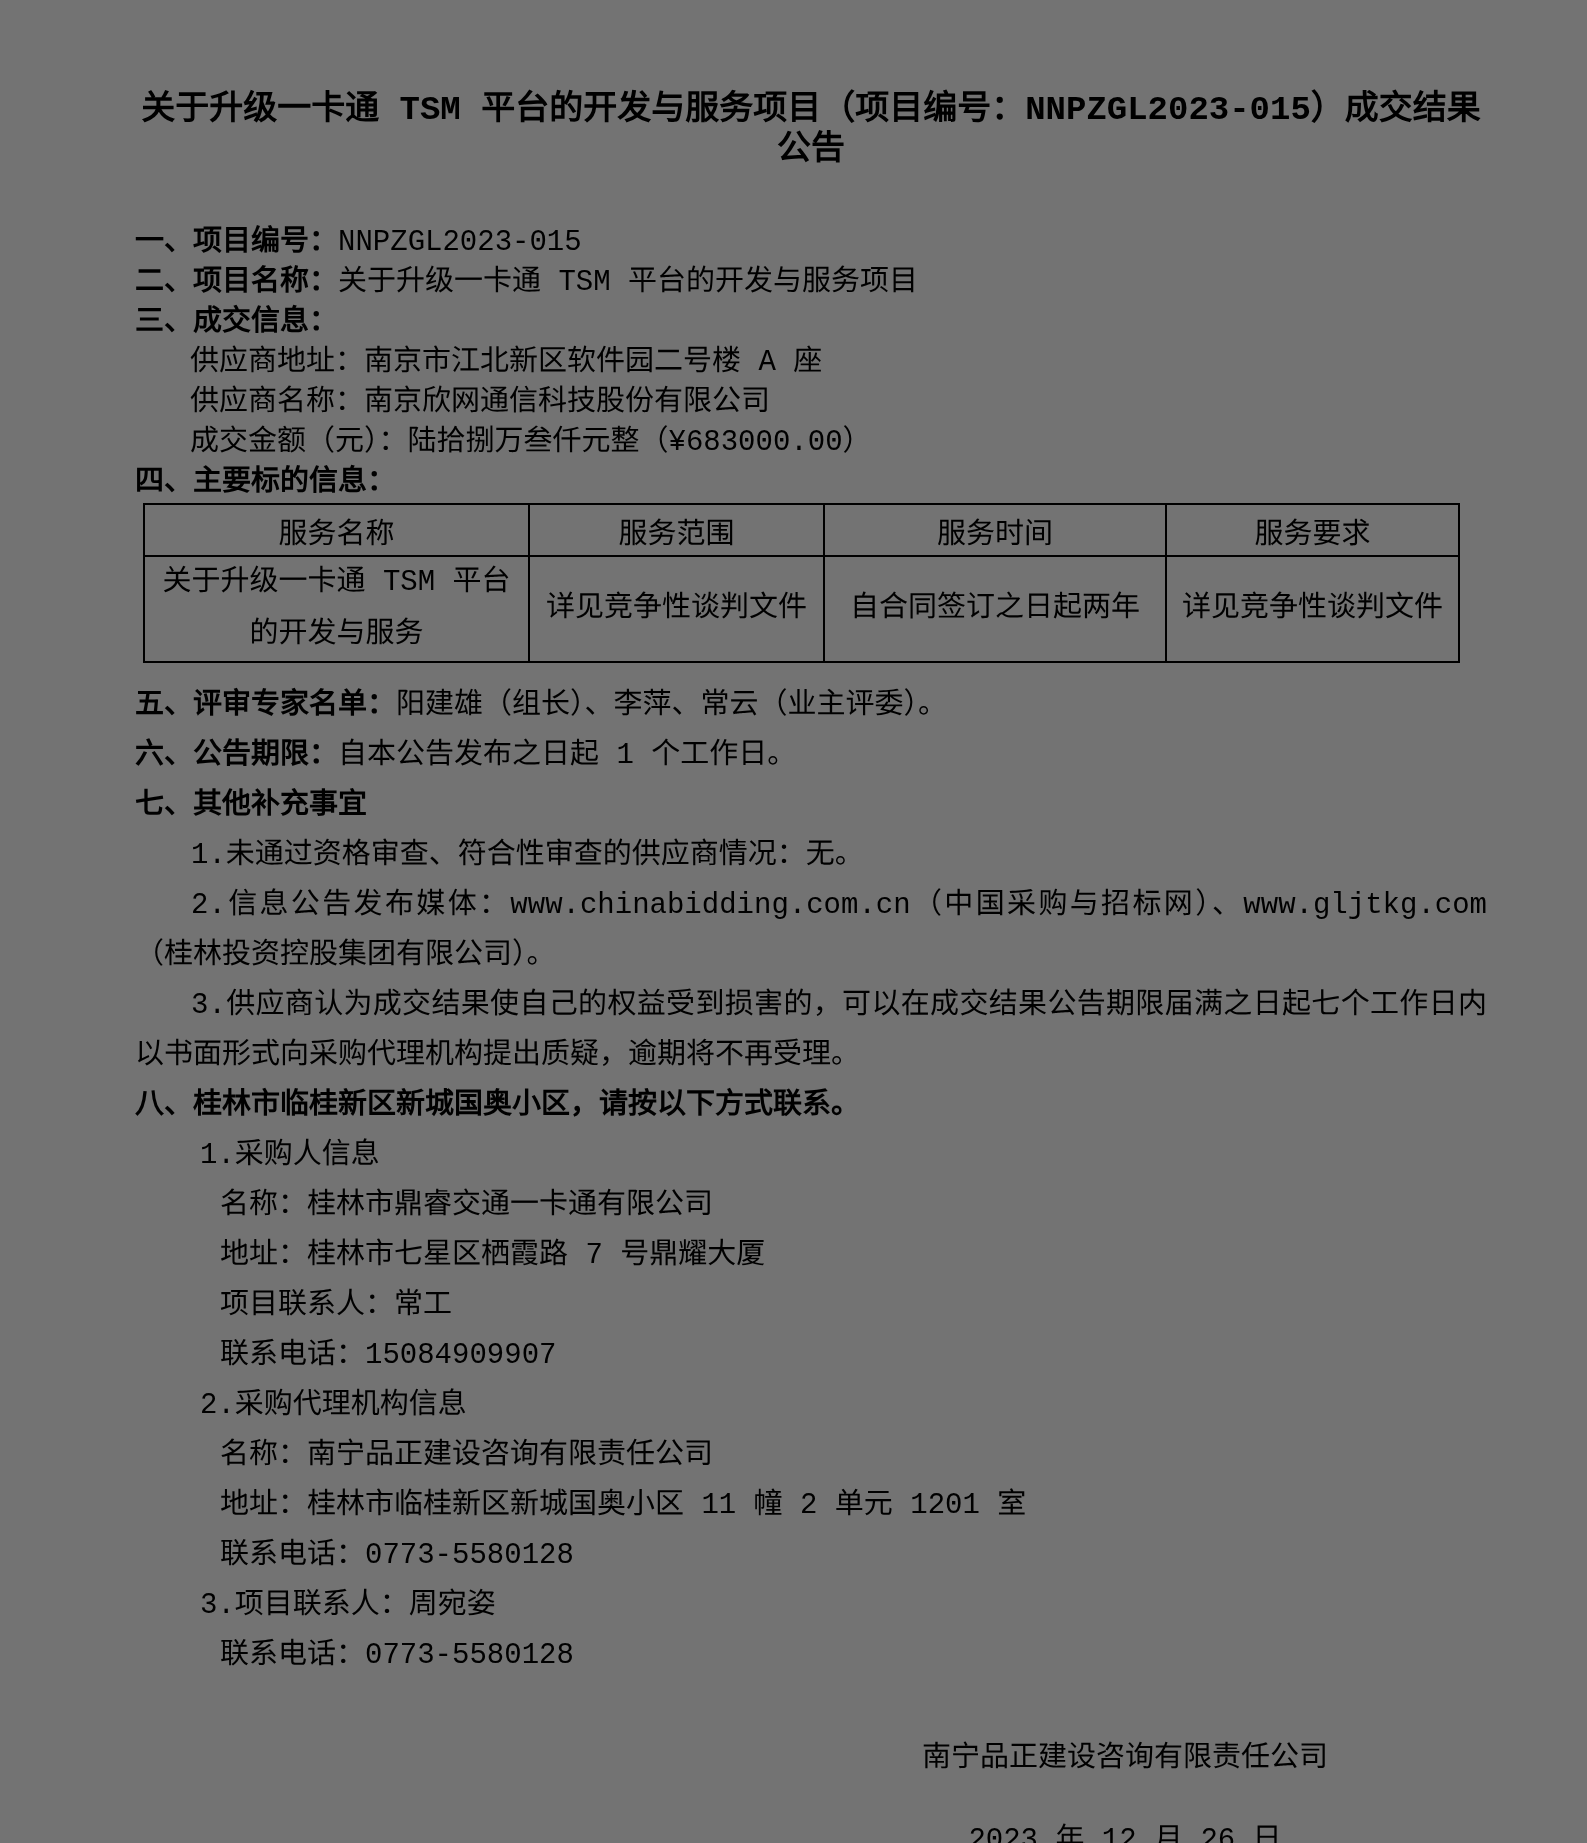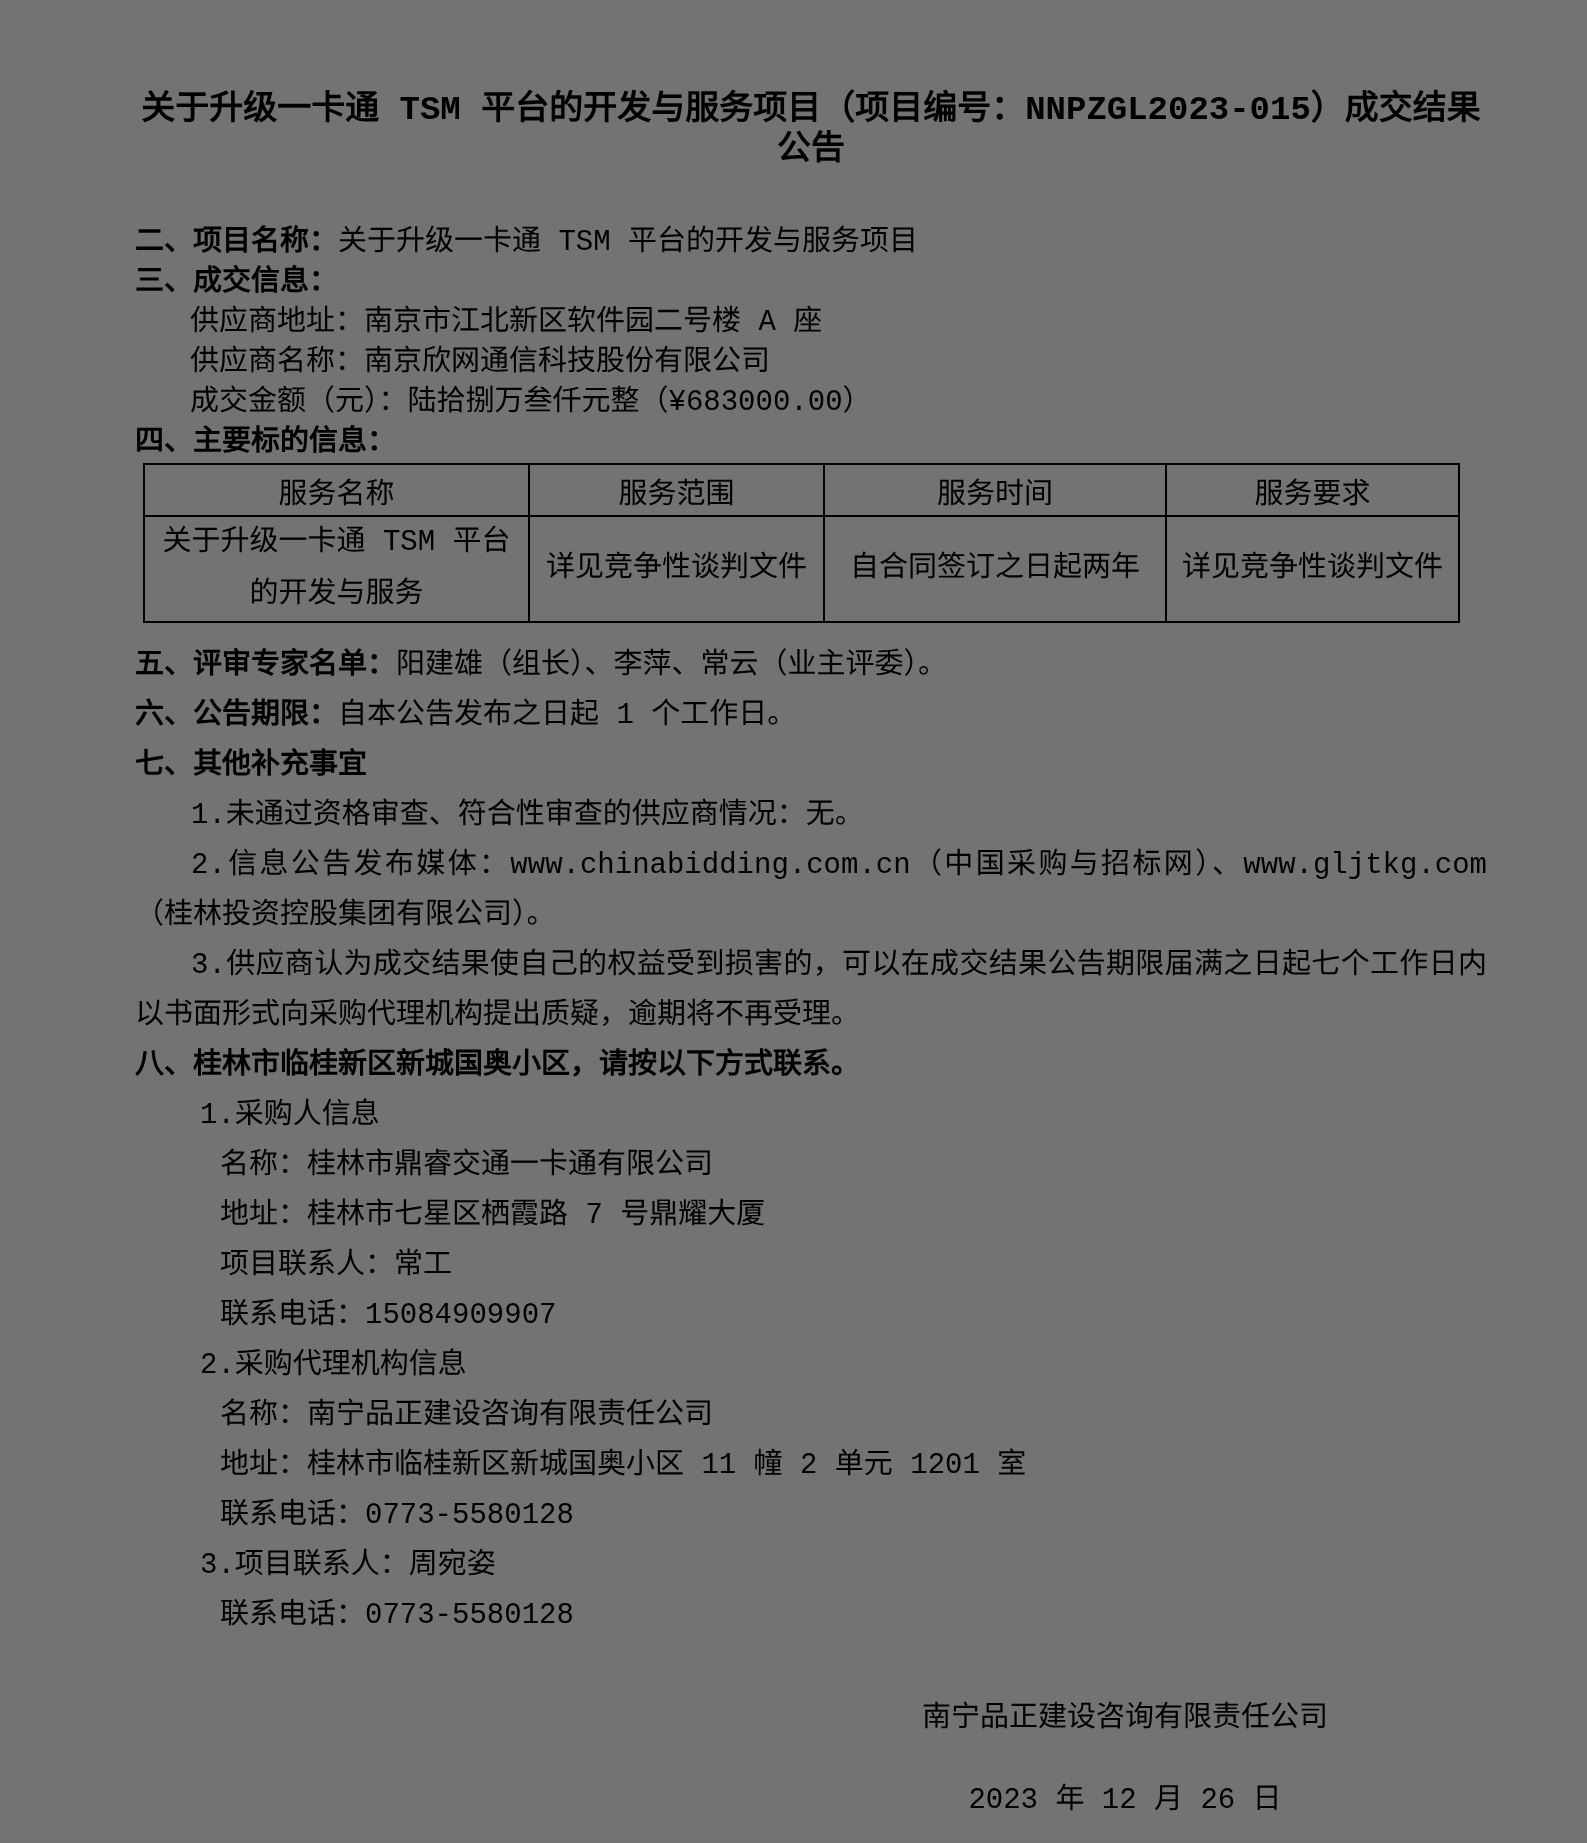"一、项目编号：NNPZGL2023-015" div.line-a { html: none -> <div> <span>一、项目编号：</span><span>NNPZGL2023-015</span> </div> }
